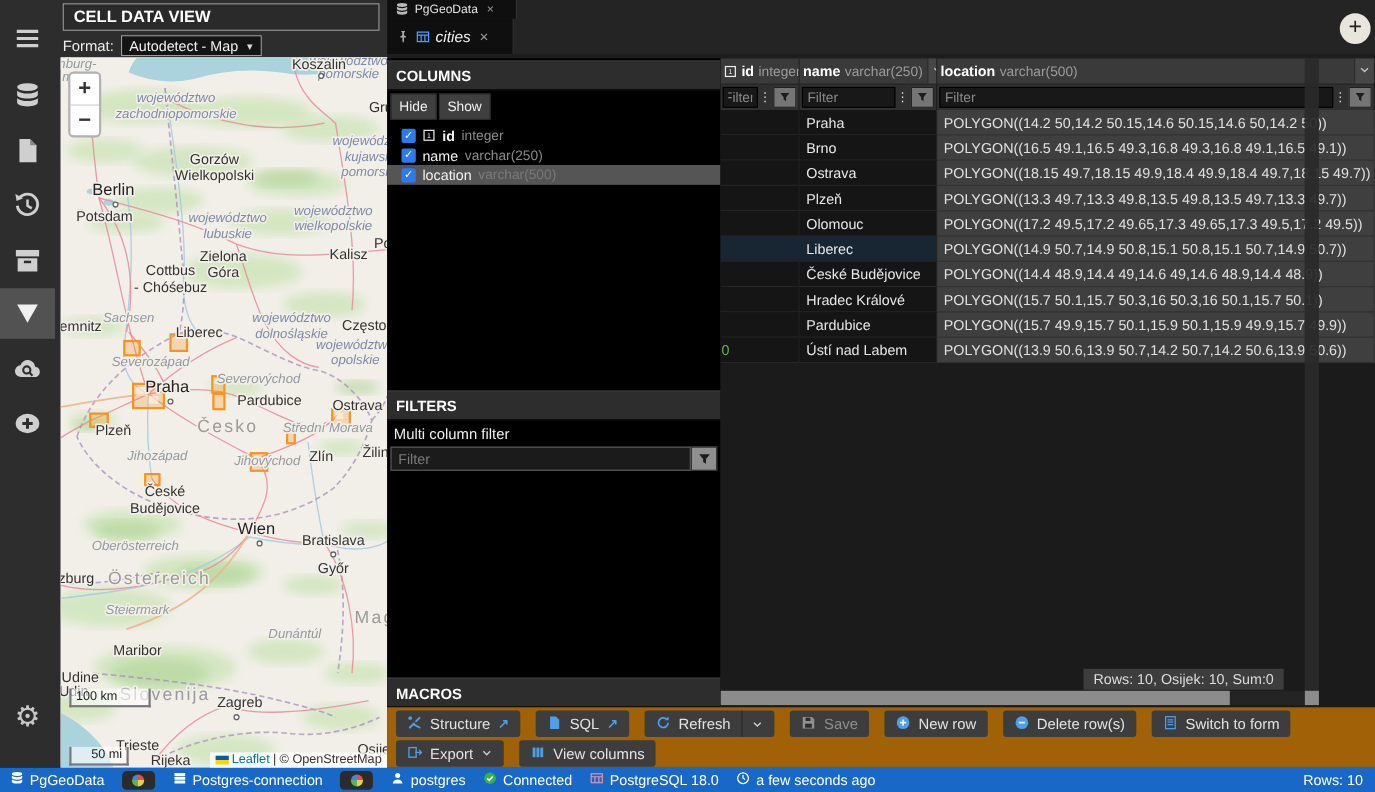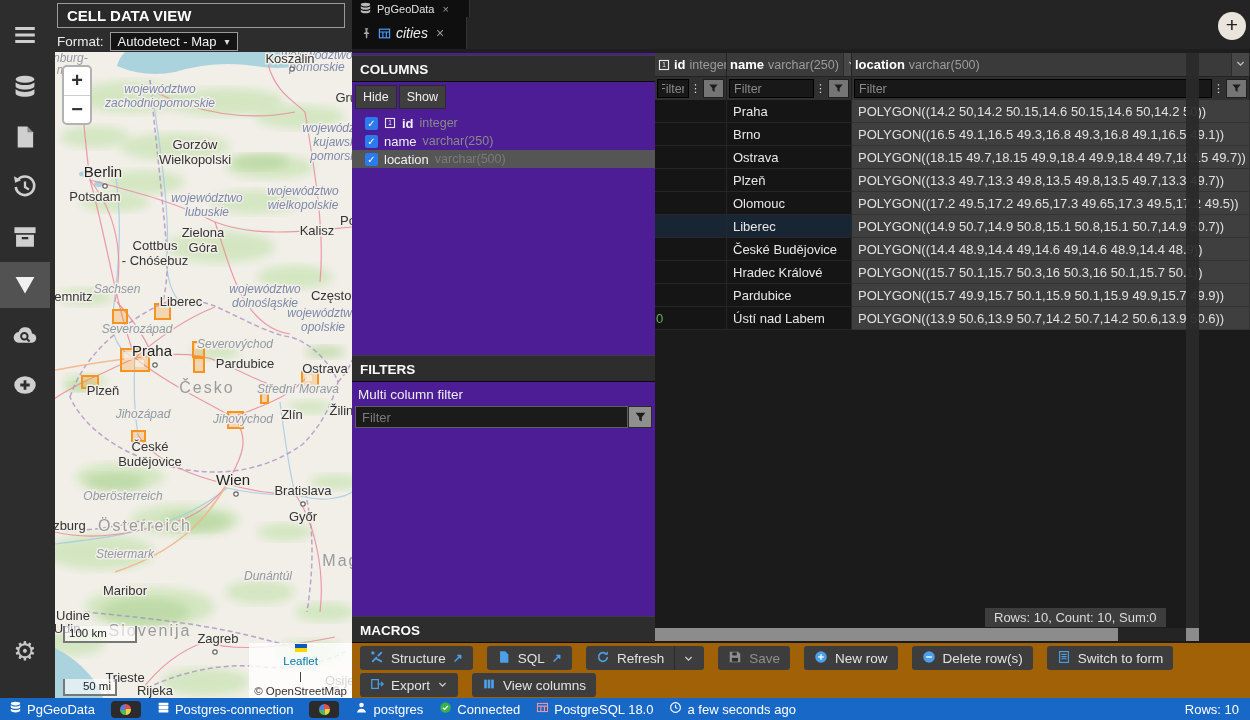"COLUMNS" .manager { background: #4c1d95 -> #000000 }
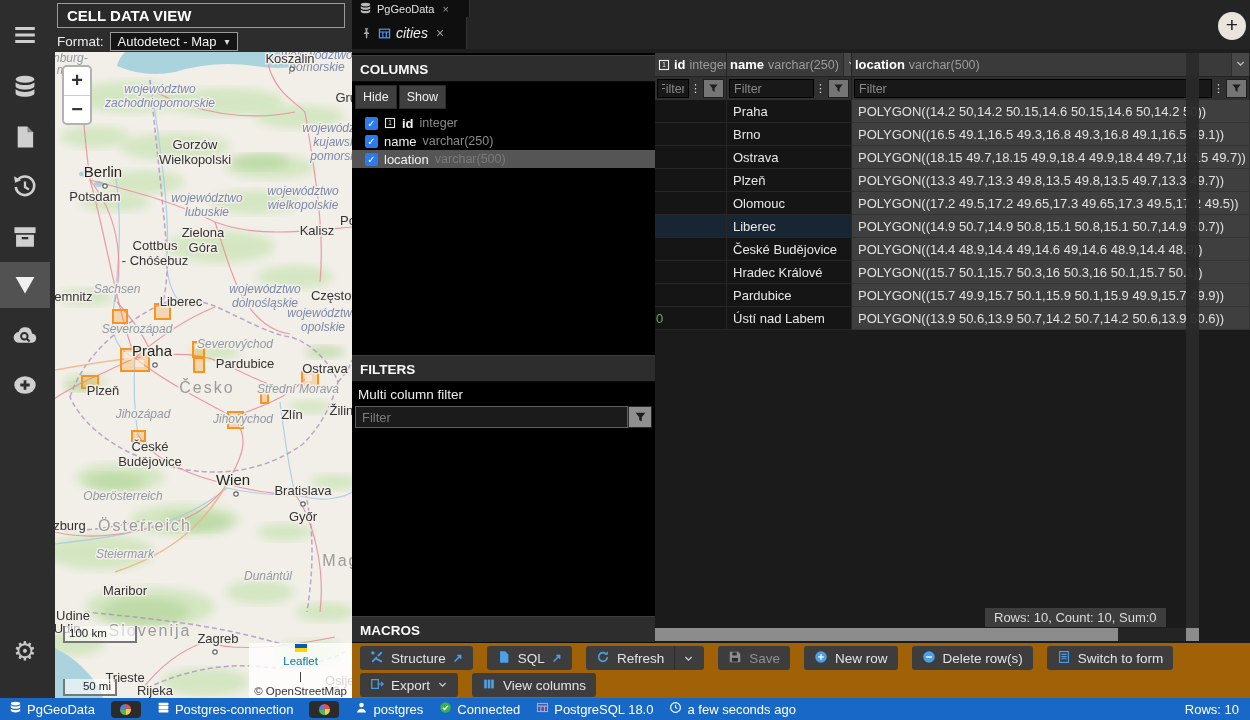"Rows: 10, Count: 10, Sum:0" div.statuschip { text: Count -> Osijek }
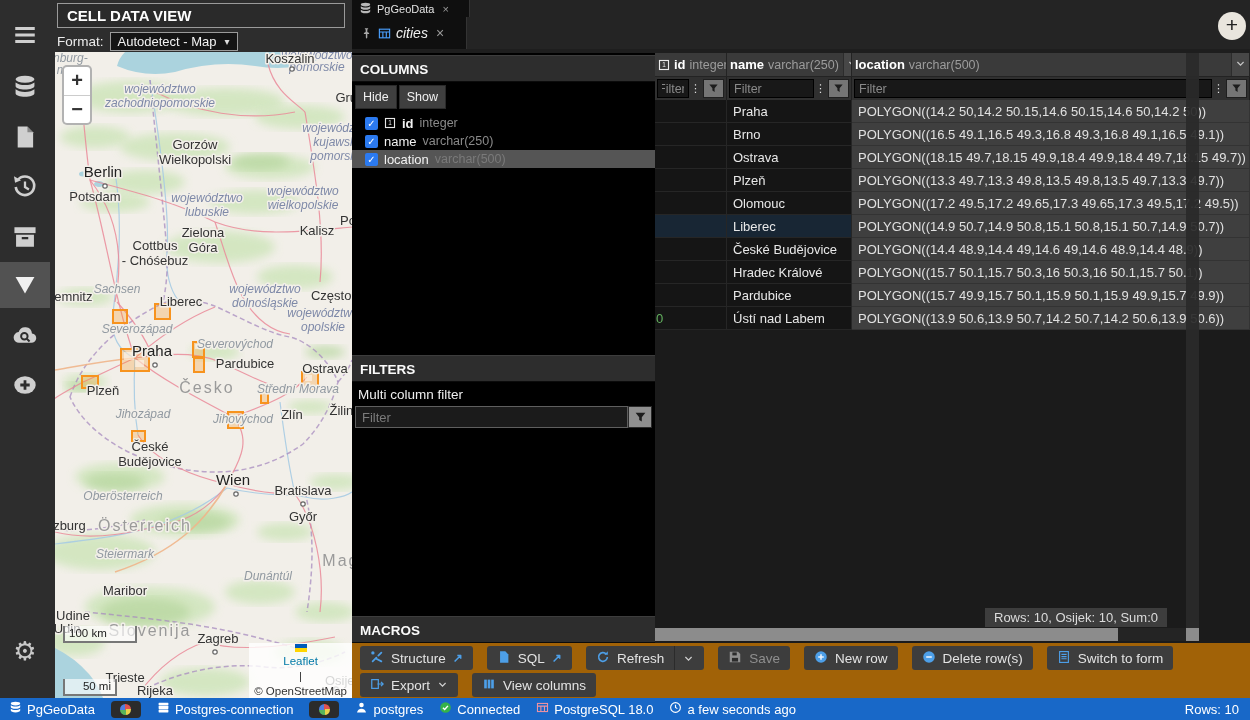"Leaflet" .attrib { flex-direction: column -> none }
